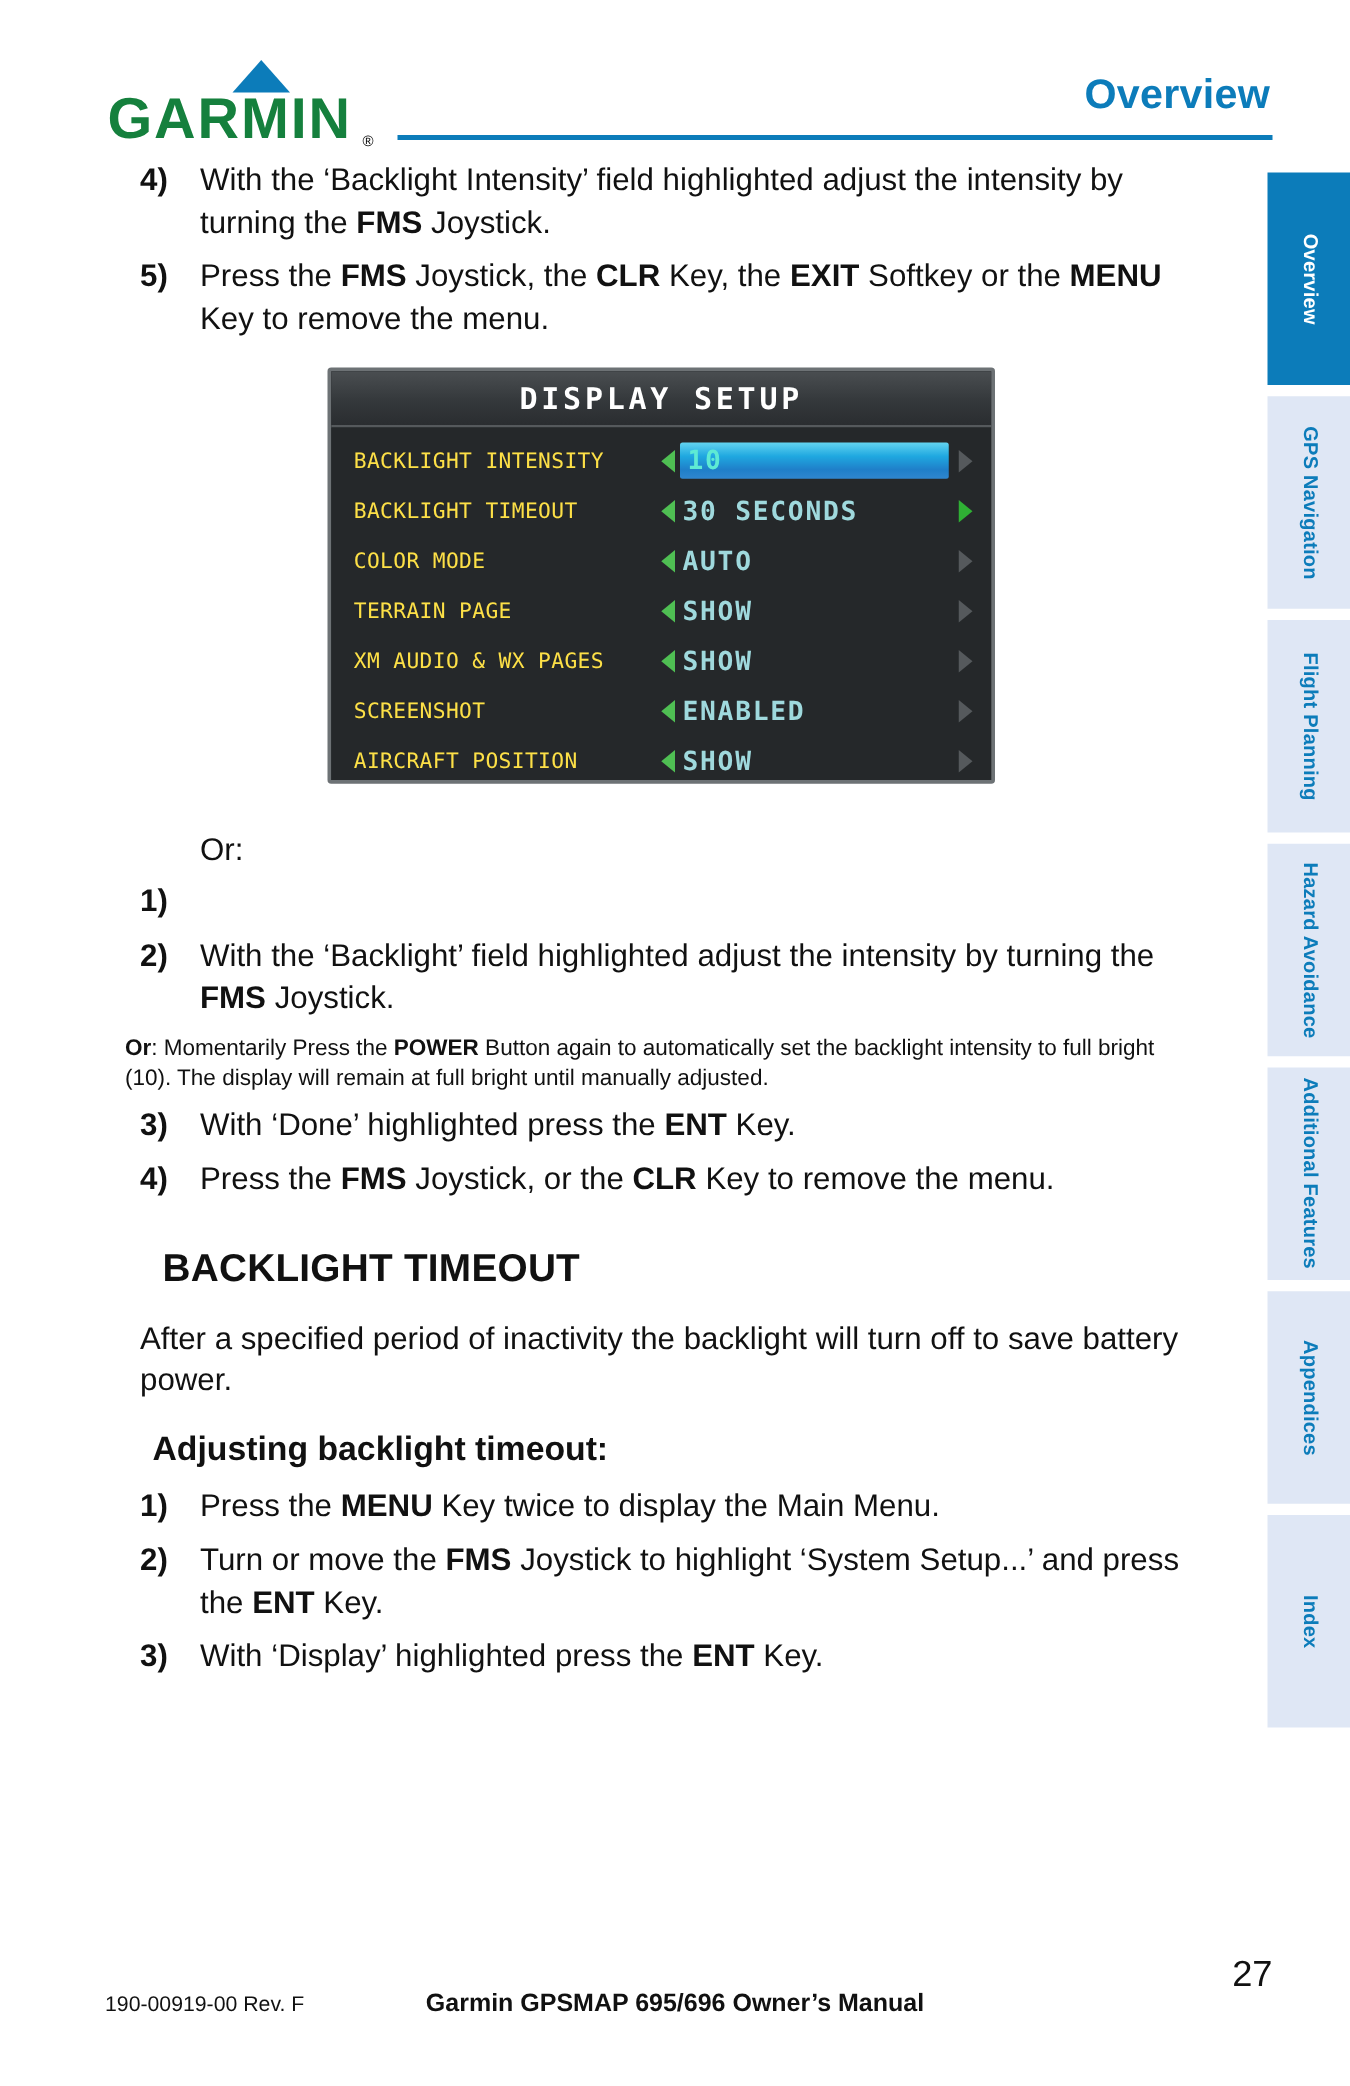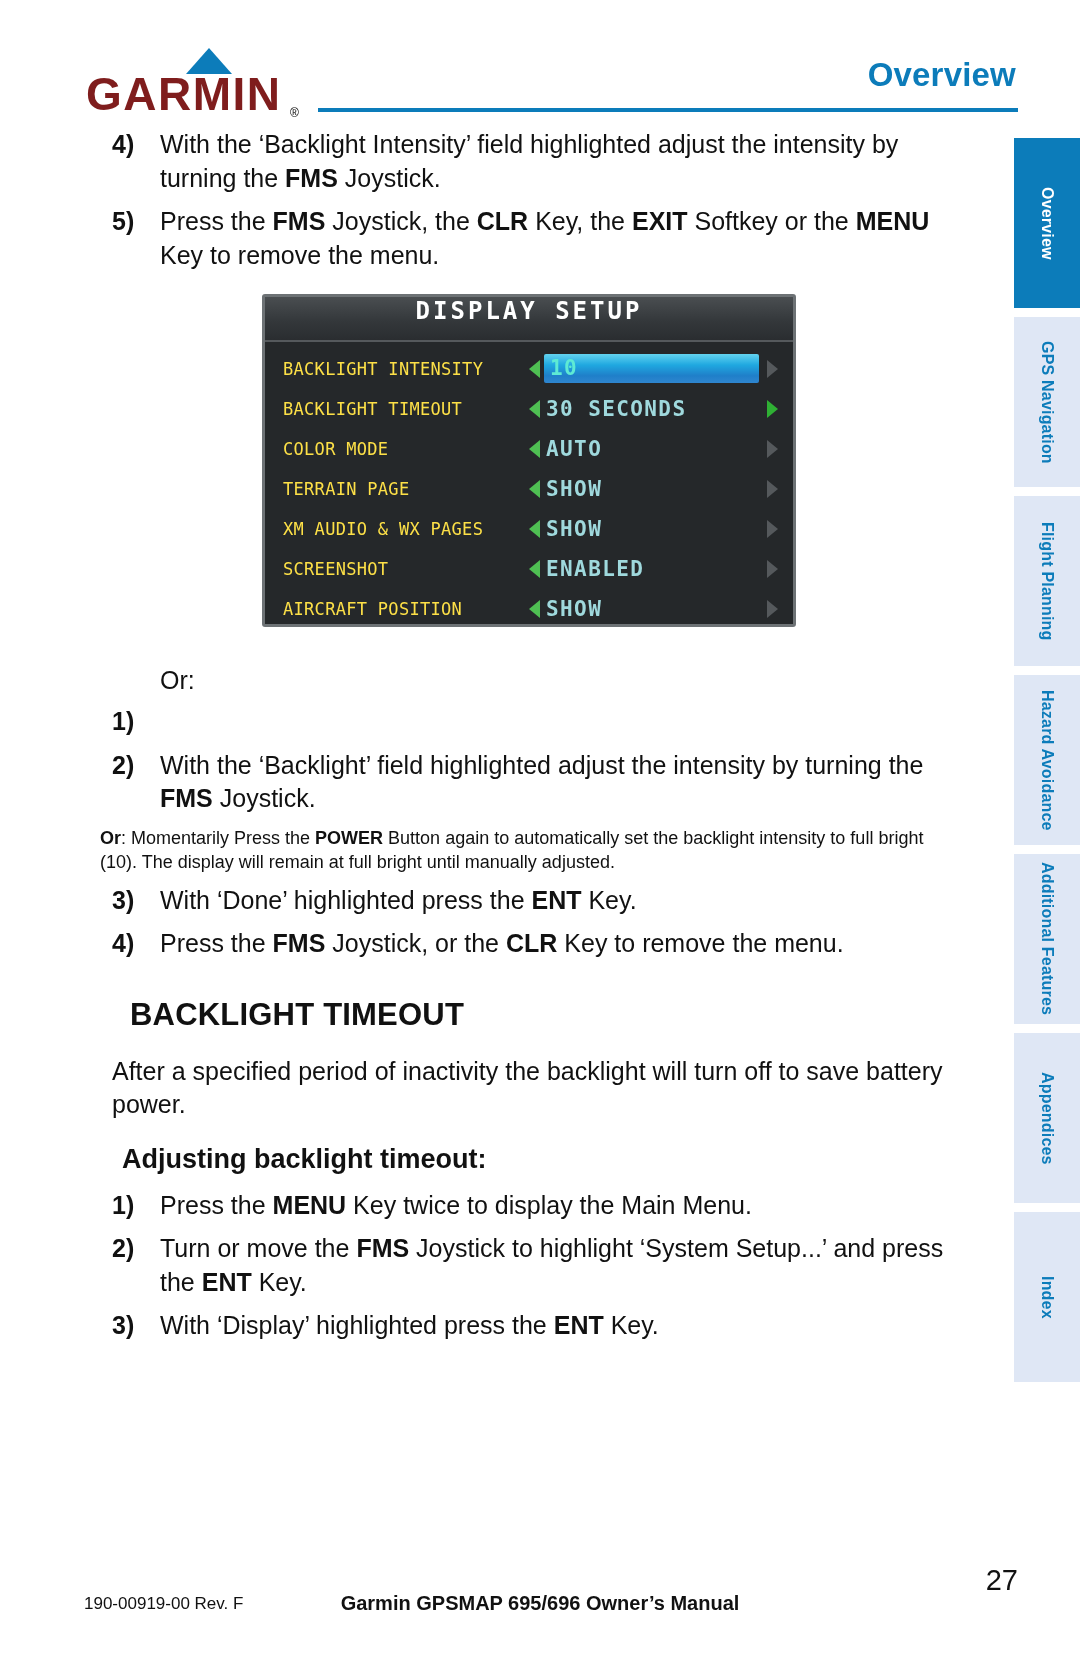"GARMIN" .logo-text { color: #7f1d1d -> #15803d }
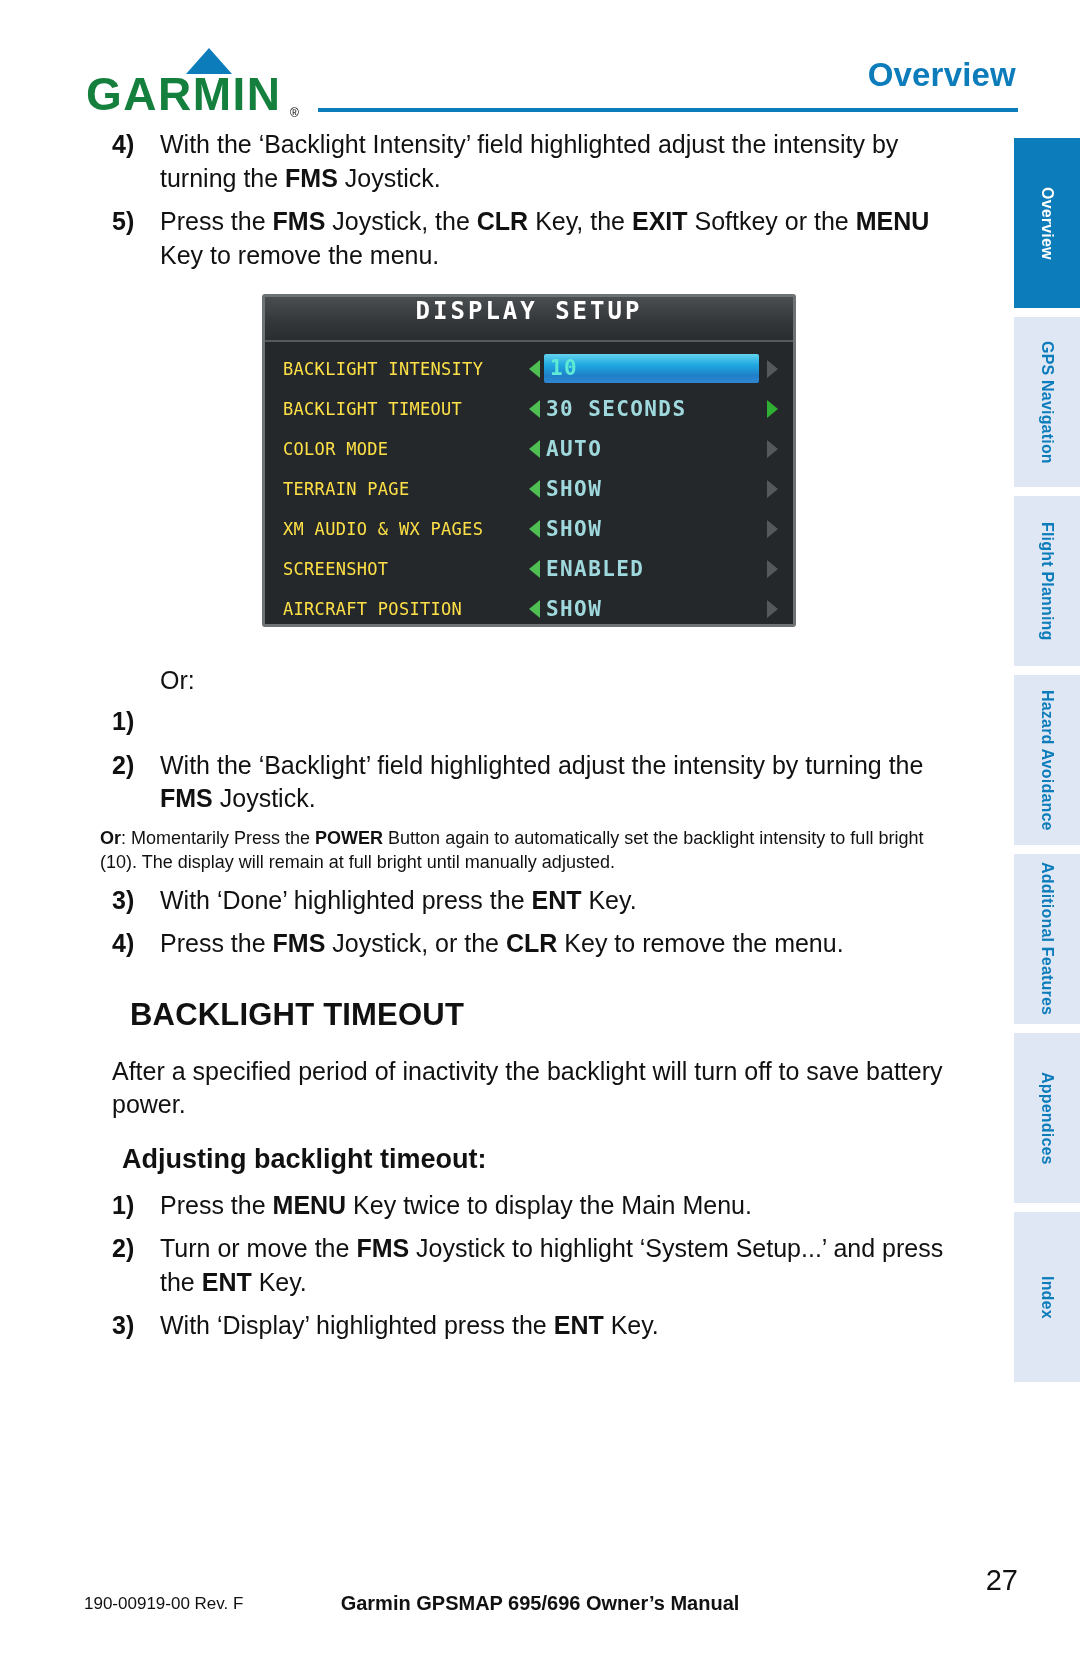"DISPLAY SETUP" .device-title { align-items: none -> center }
